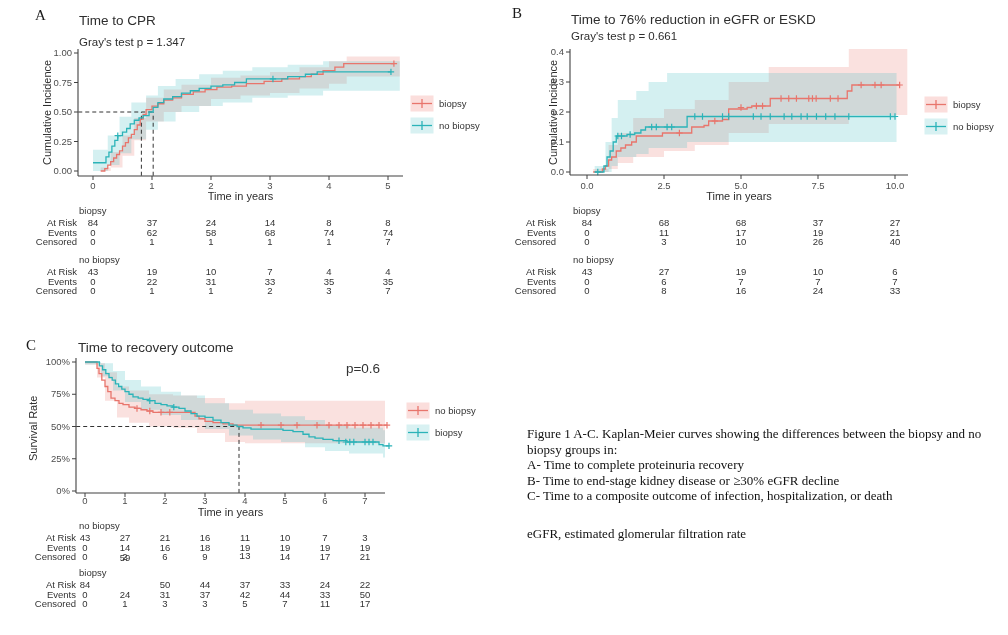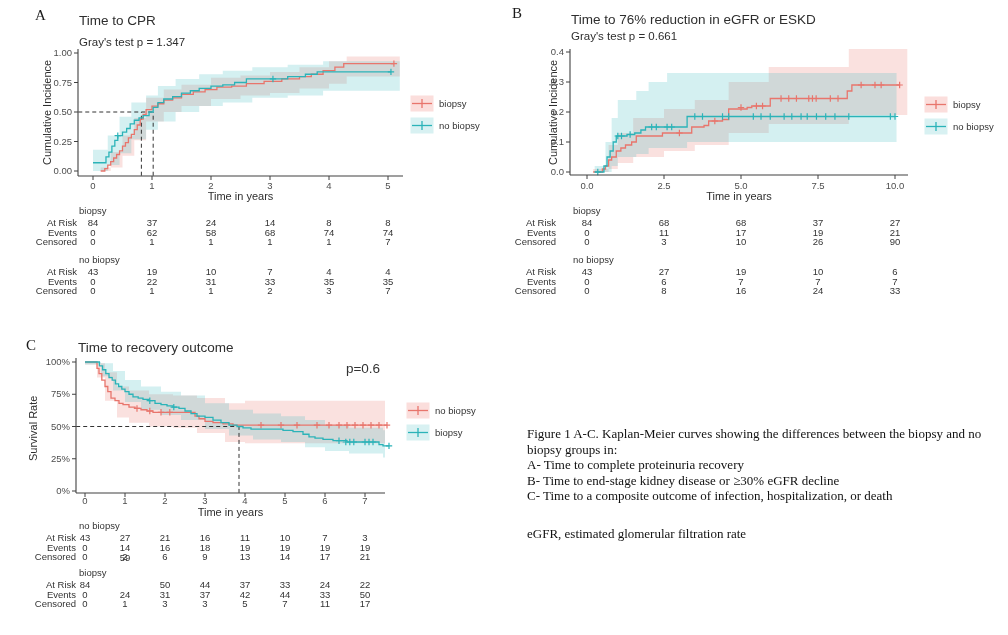"90" div.risk-val { text: 90 -> 40 }
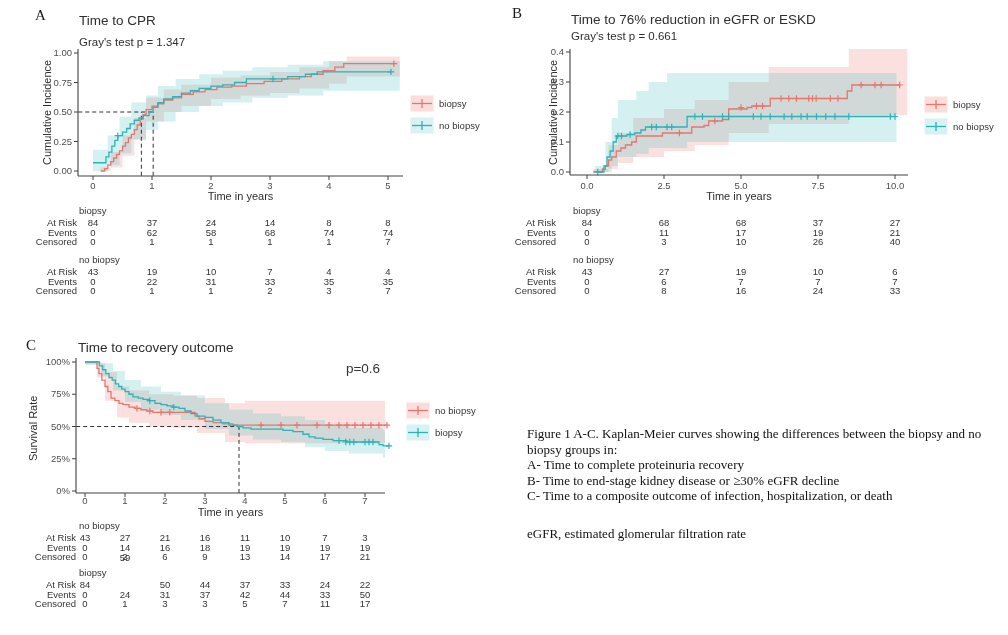"13" div.risk-val { font-family: none -> Liberation Mono, monospace }
